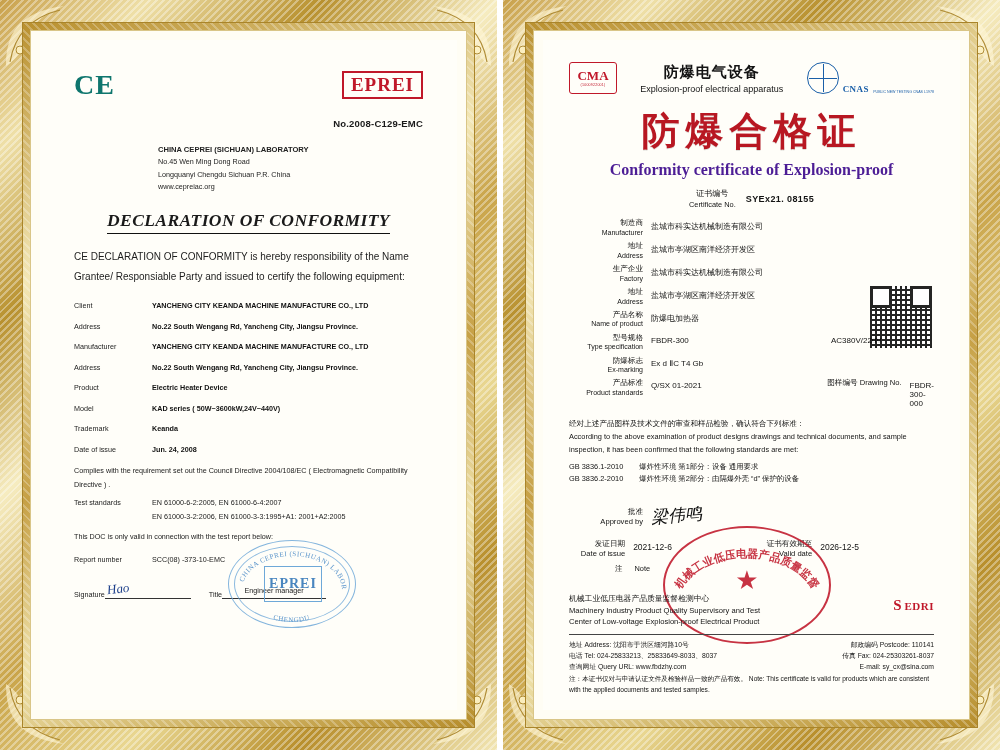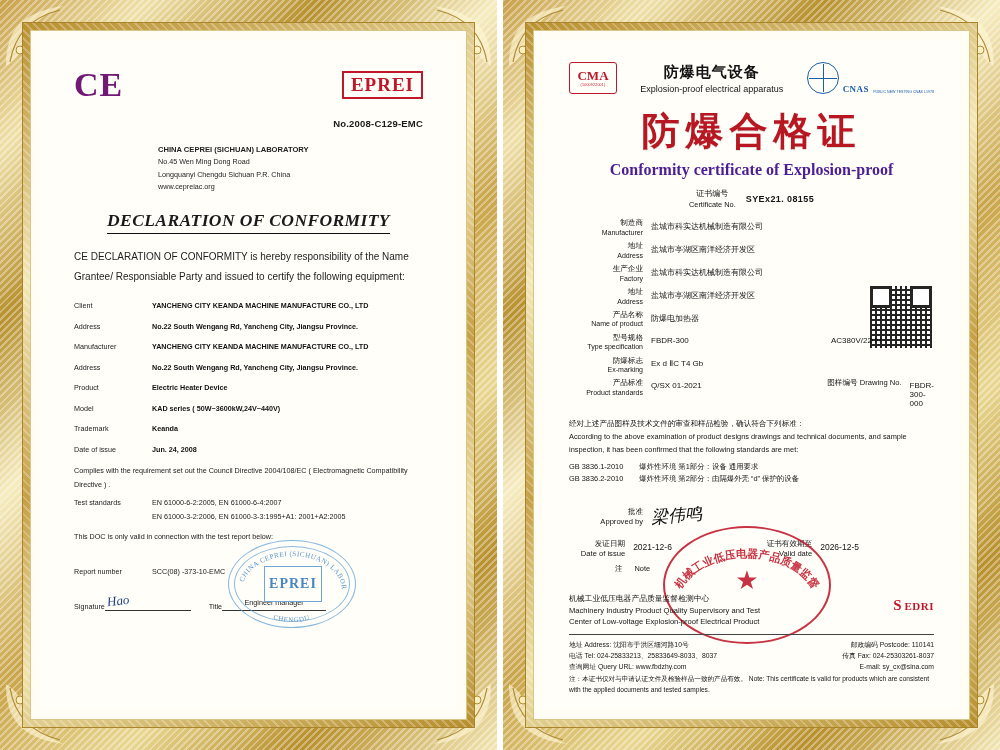"CE" .ce-mark { color: #701a75 -> #0f766e; font-size: 34px -> 28px }
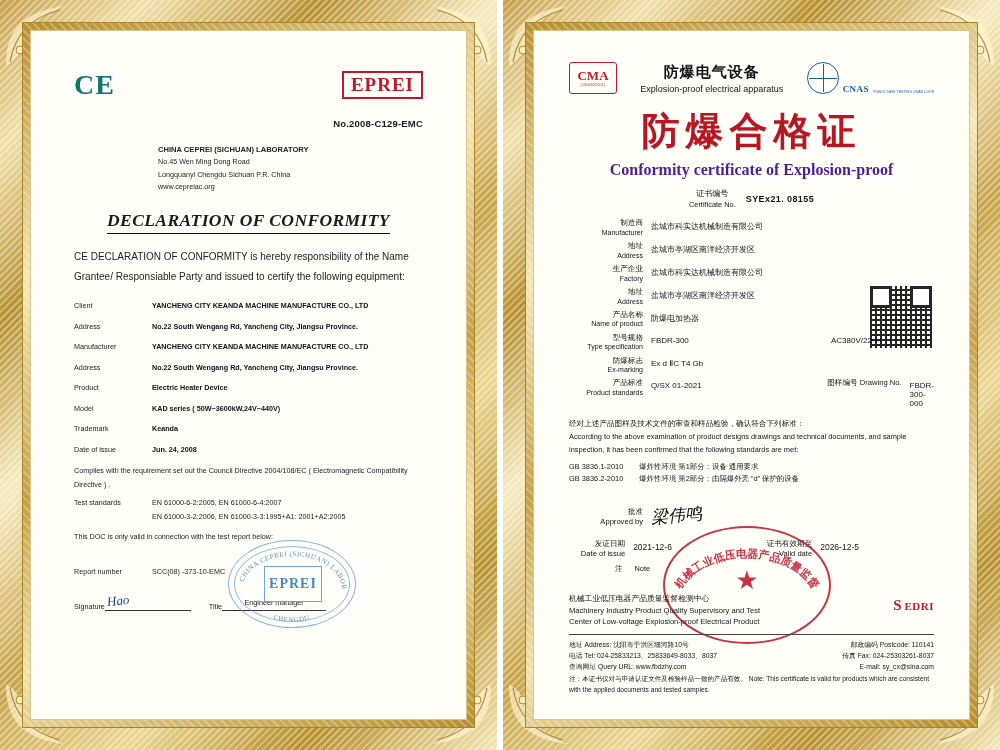"Report number" div.std-row { margin-top: 24px -> 12px }
